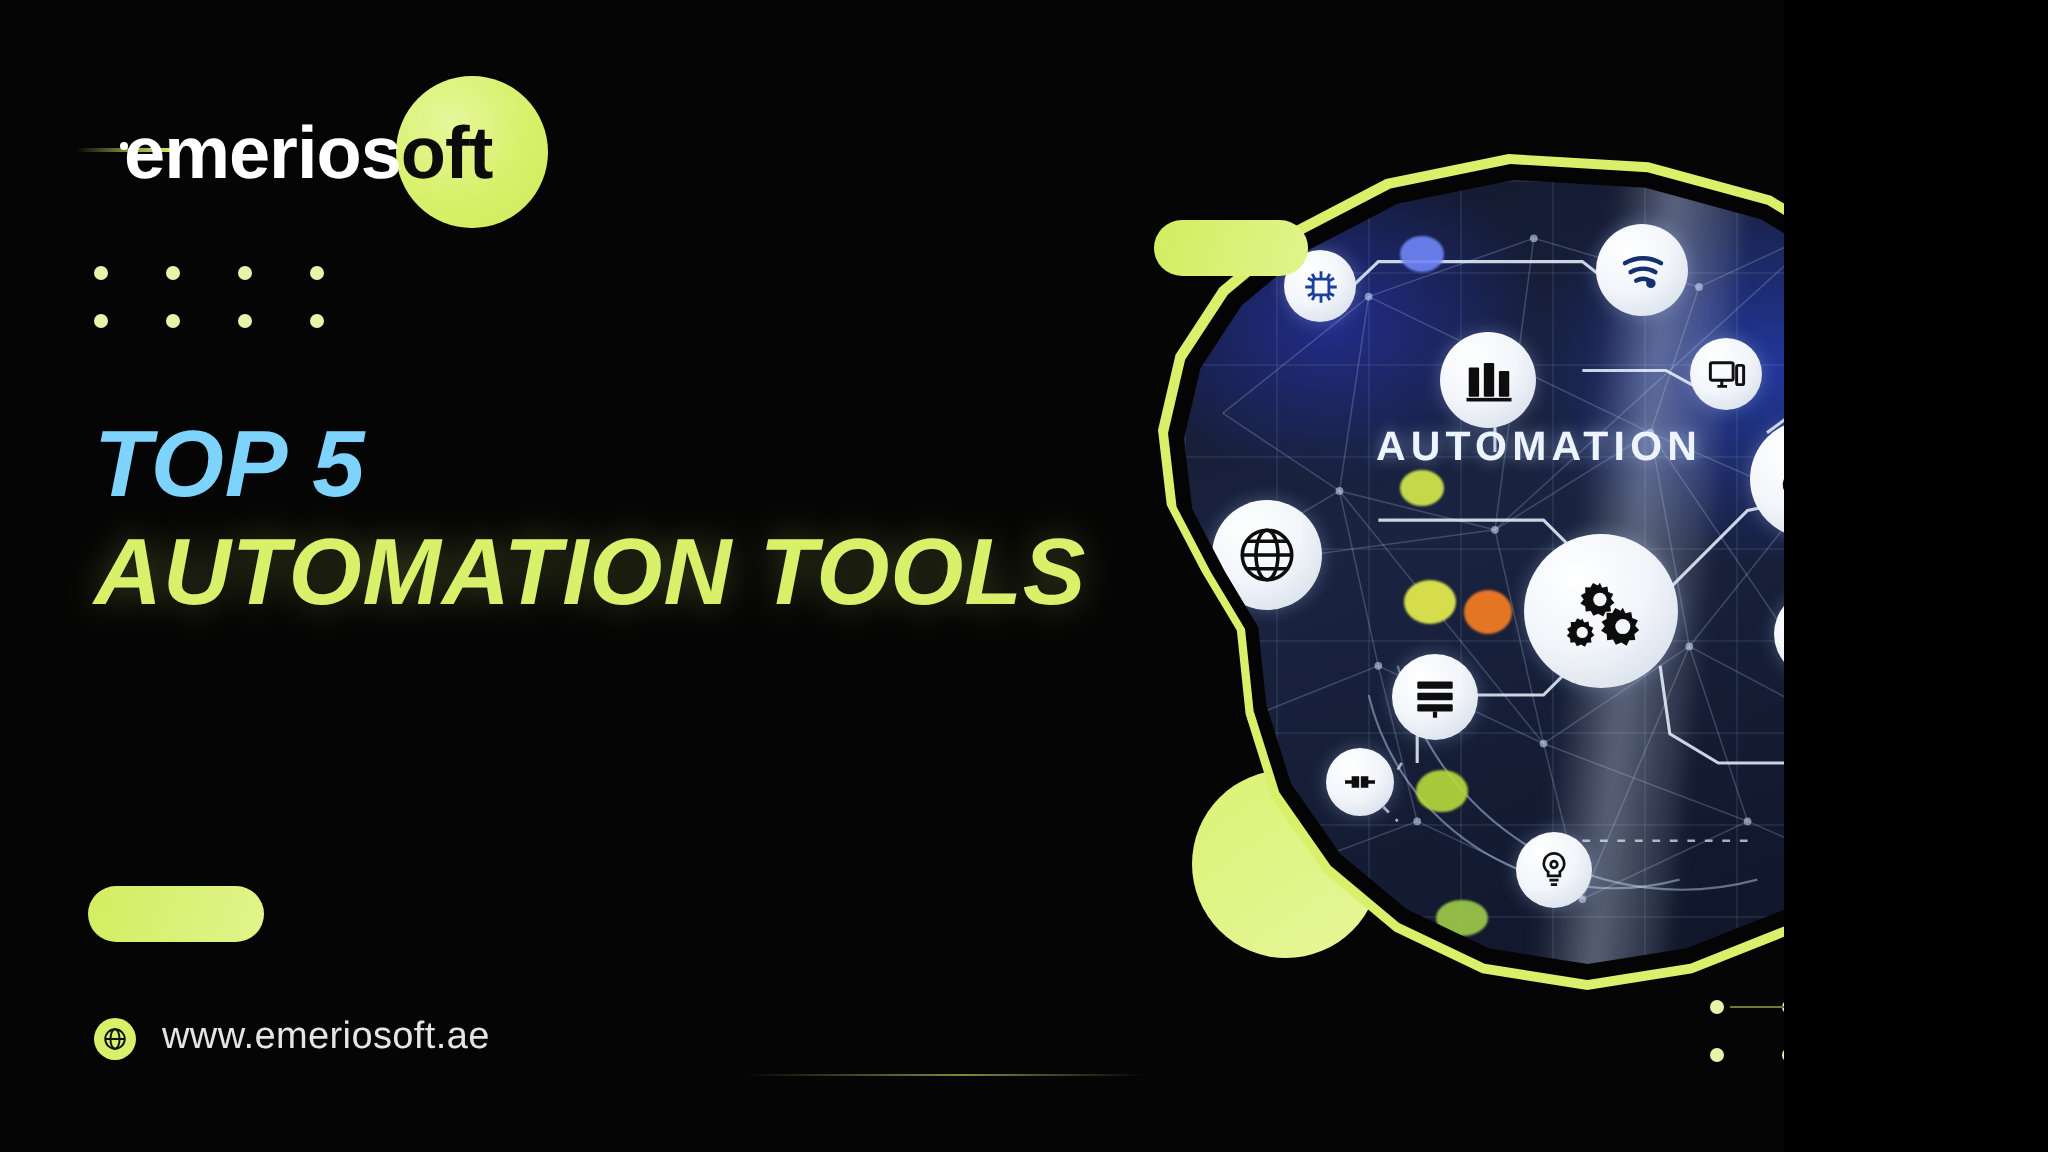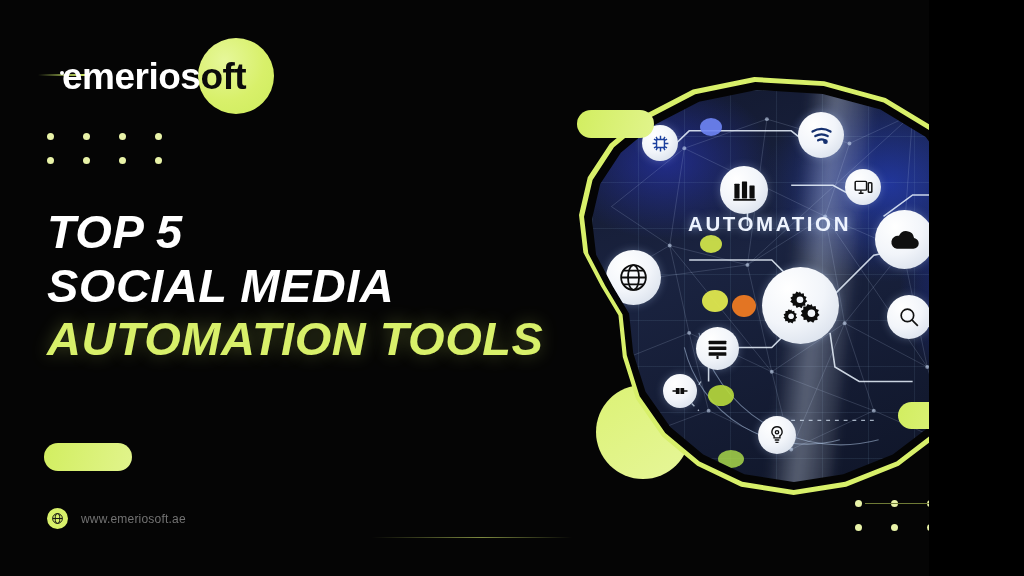"emeriosoft" .canvas { padding-left: 37px -> none }
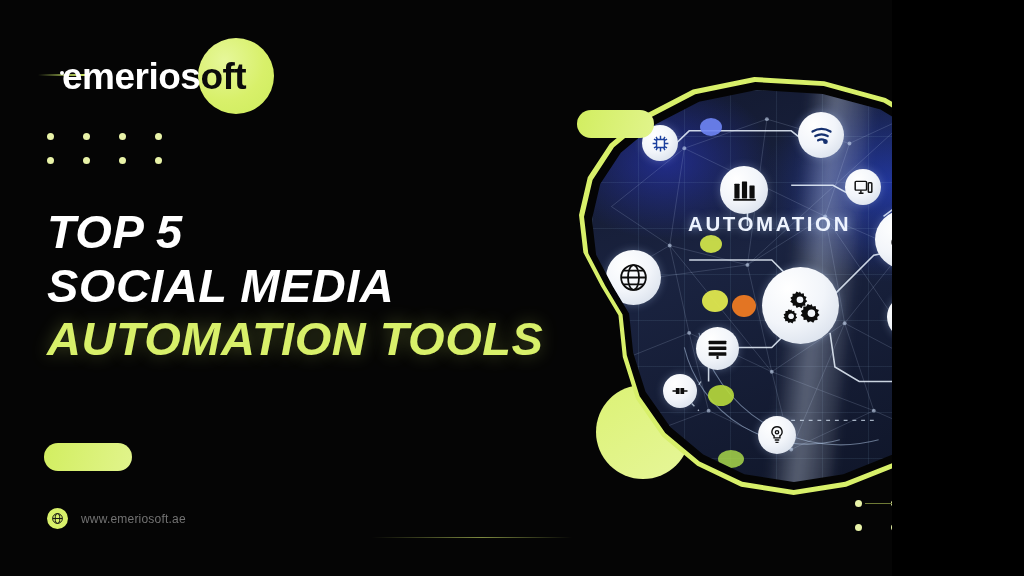"TOP 5" .headline .l1 { color: #ffffff -> #7dd3fc }
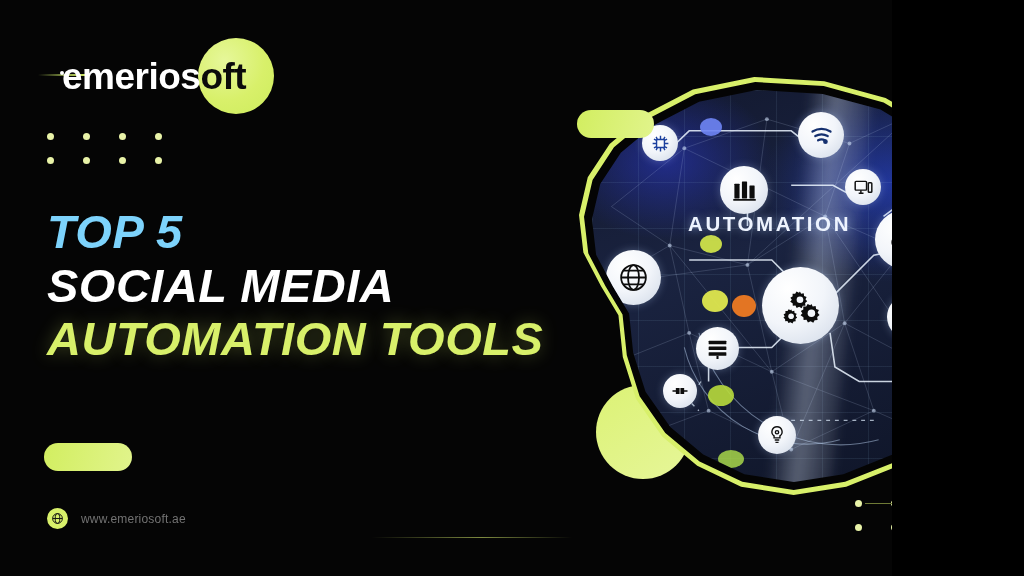"SOCIAL MEDIA" div.line { html: <div>SOCIAL MEDIA</div> -> none }
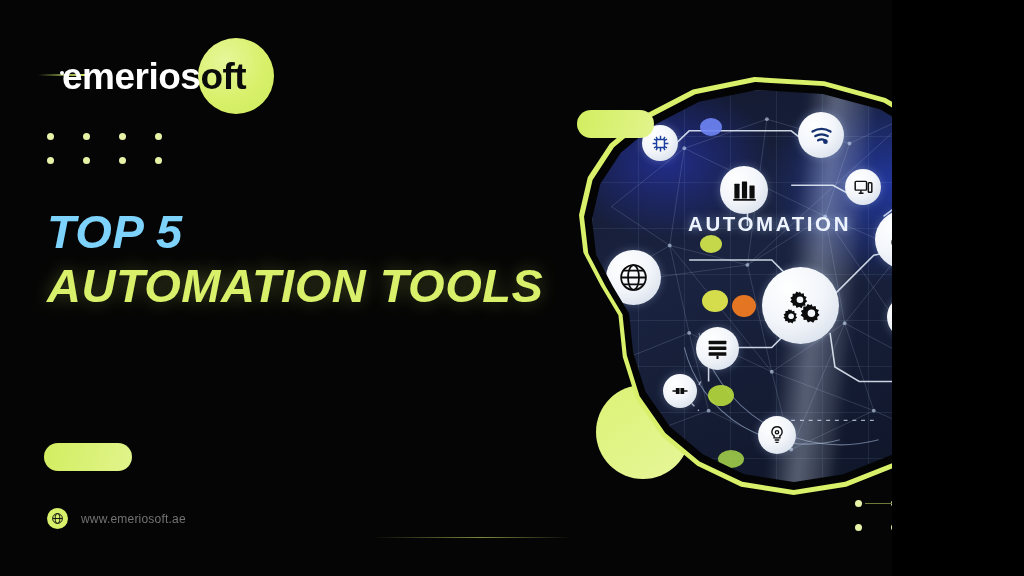"www.emeriosoft.ae" .contact .txt { color: #737373 -> #e5e5e5; font-size: 12px -> 19px }
